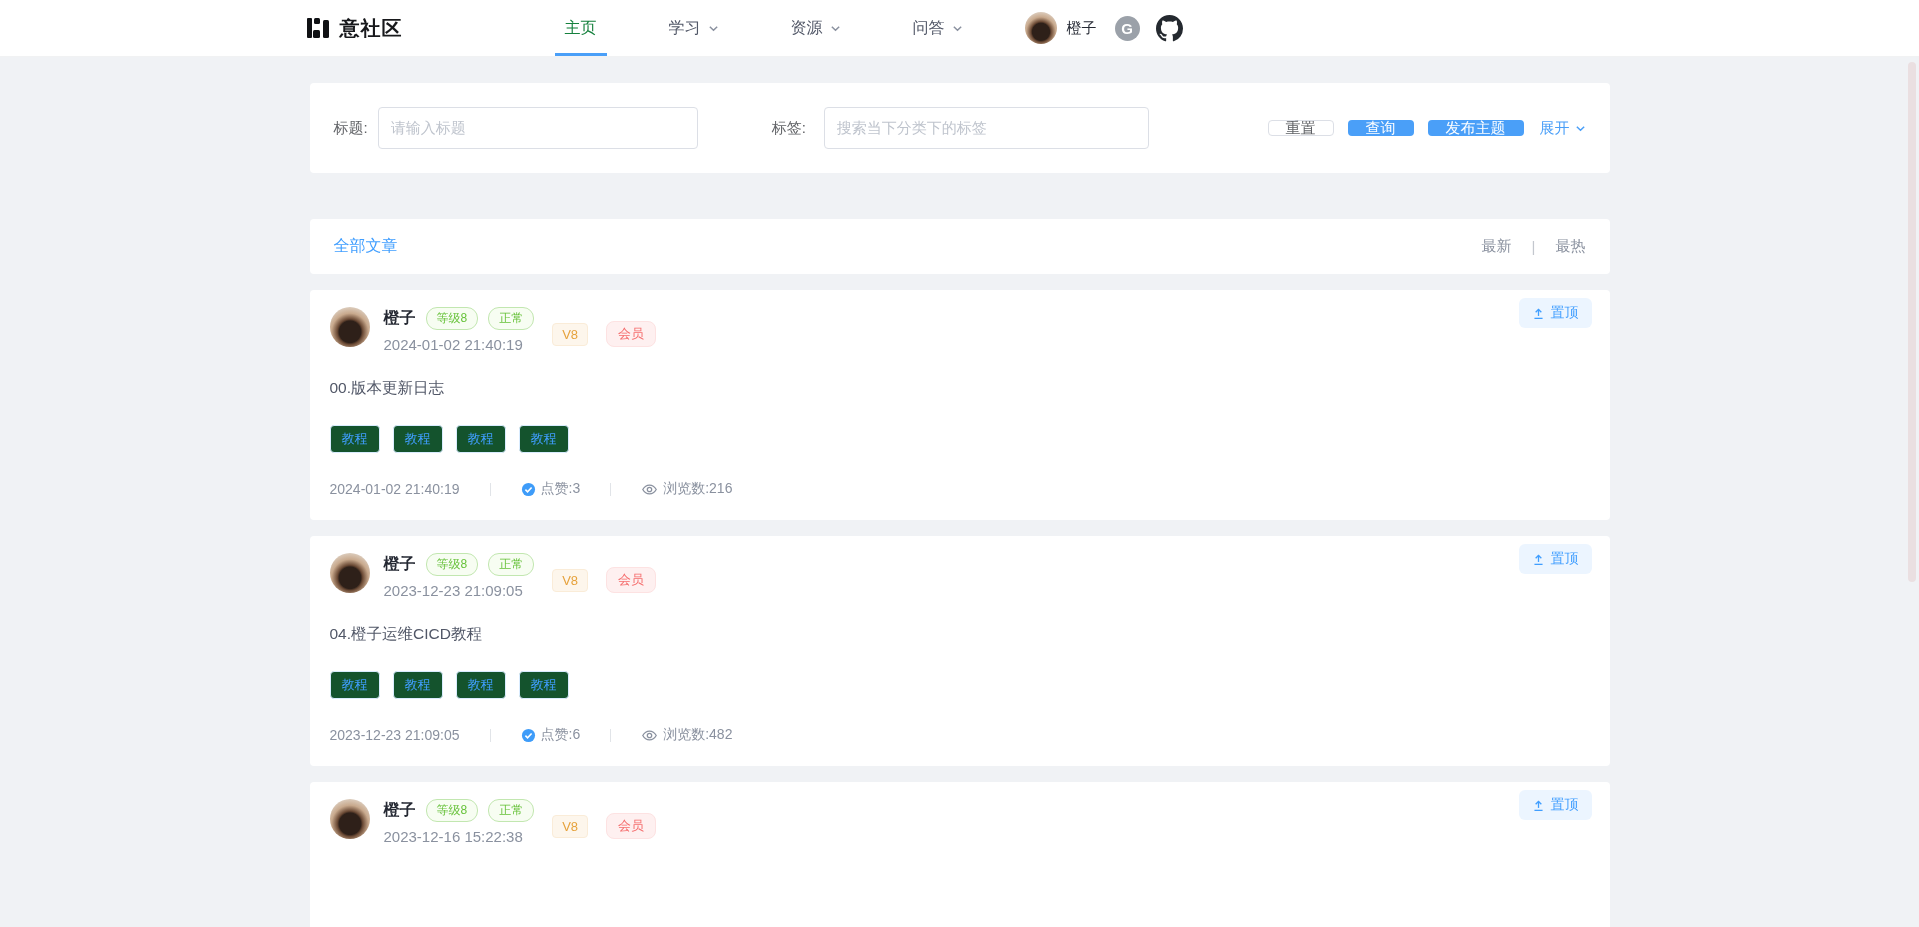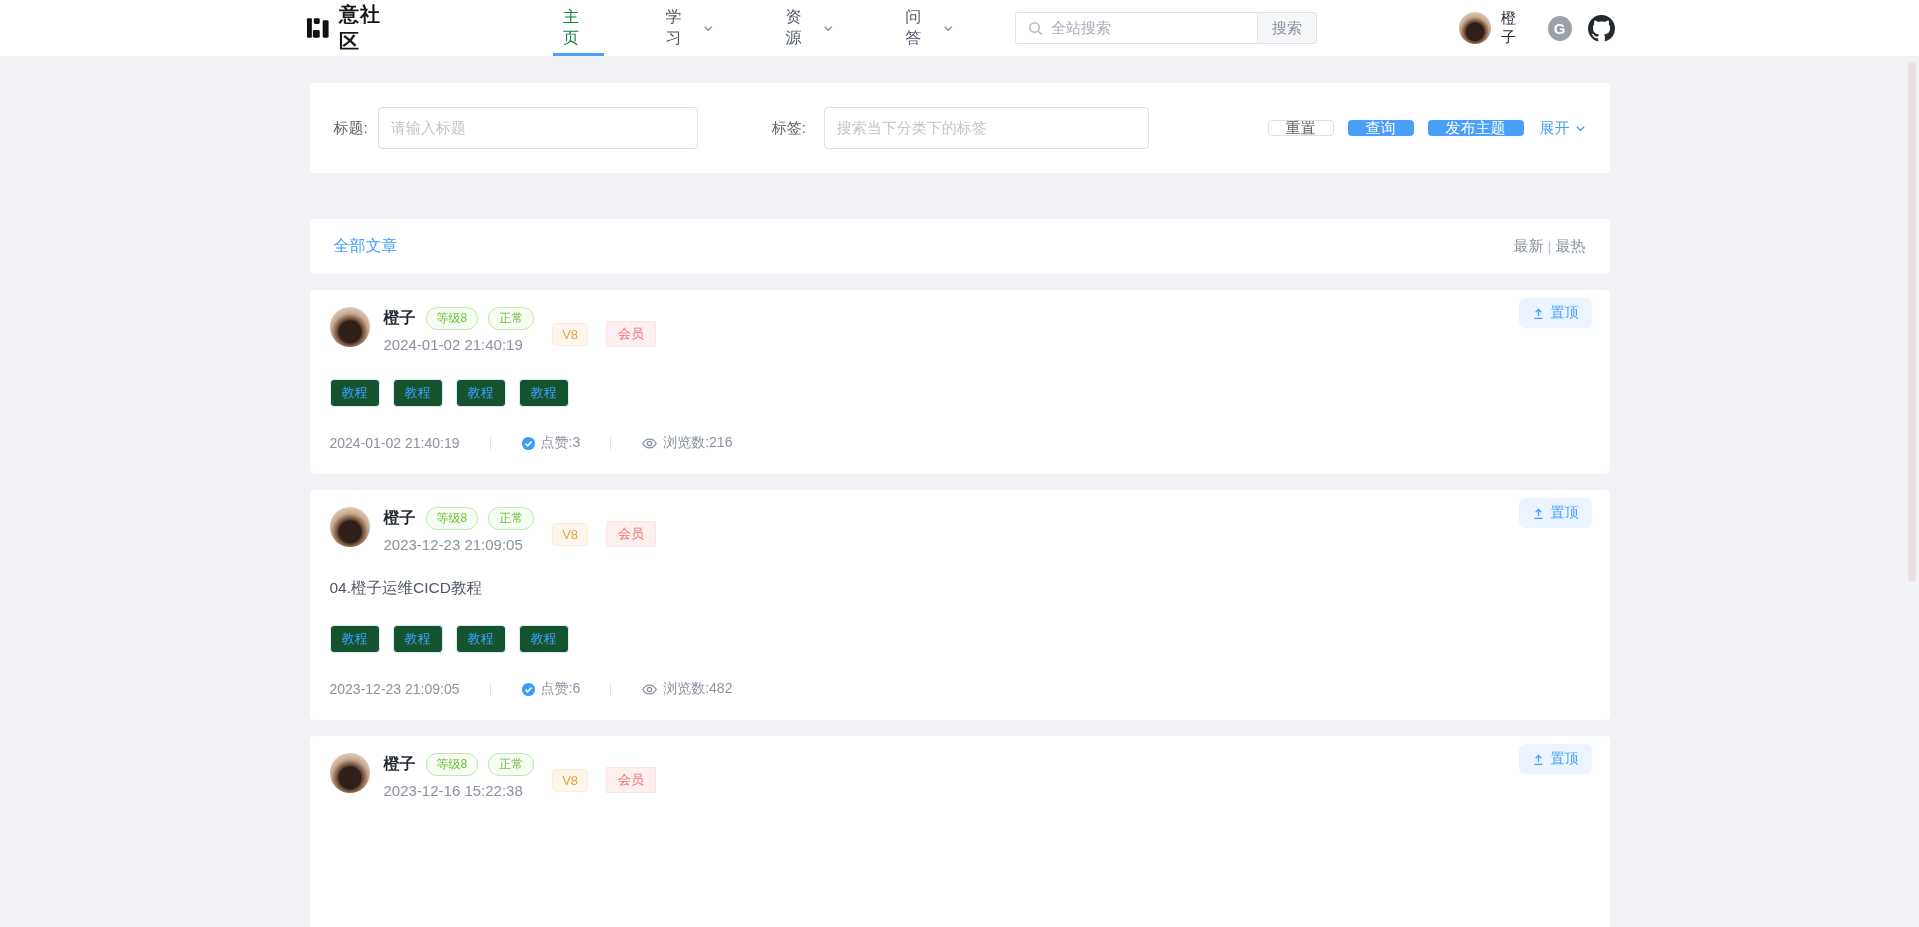"全站搜索" div.nav-search { html: <div> <div> <svg> <circle></circle> <line></line> </svg> <span>全站搜索</span> </div> <button>搜索</button> </div> -> none }
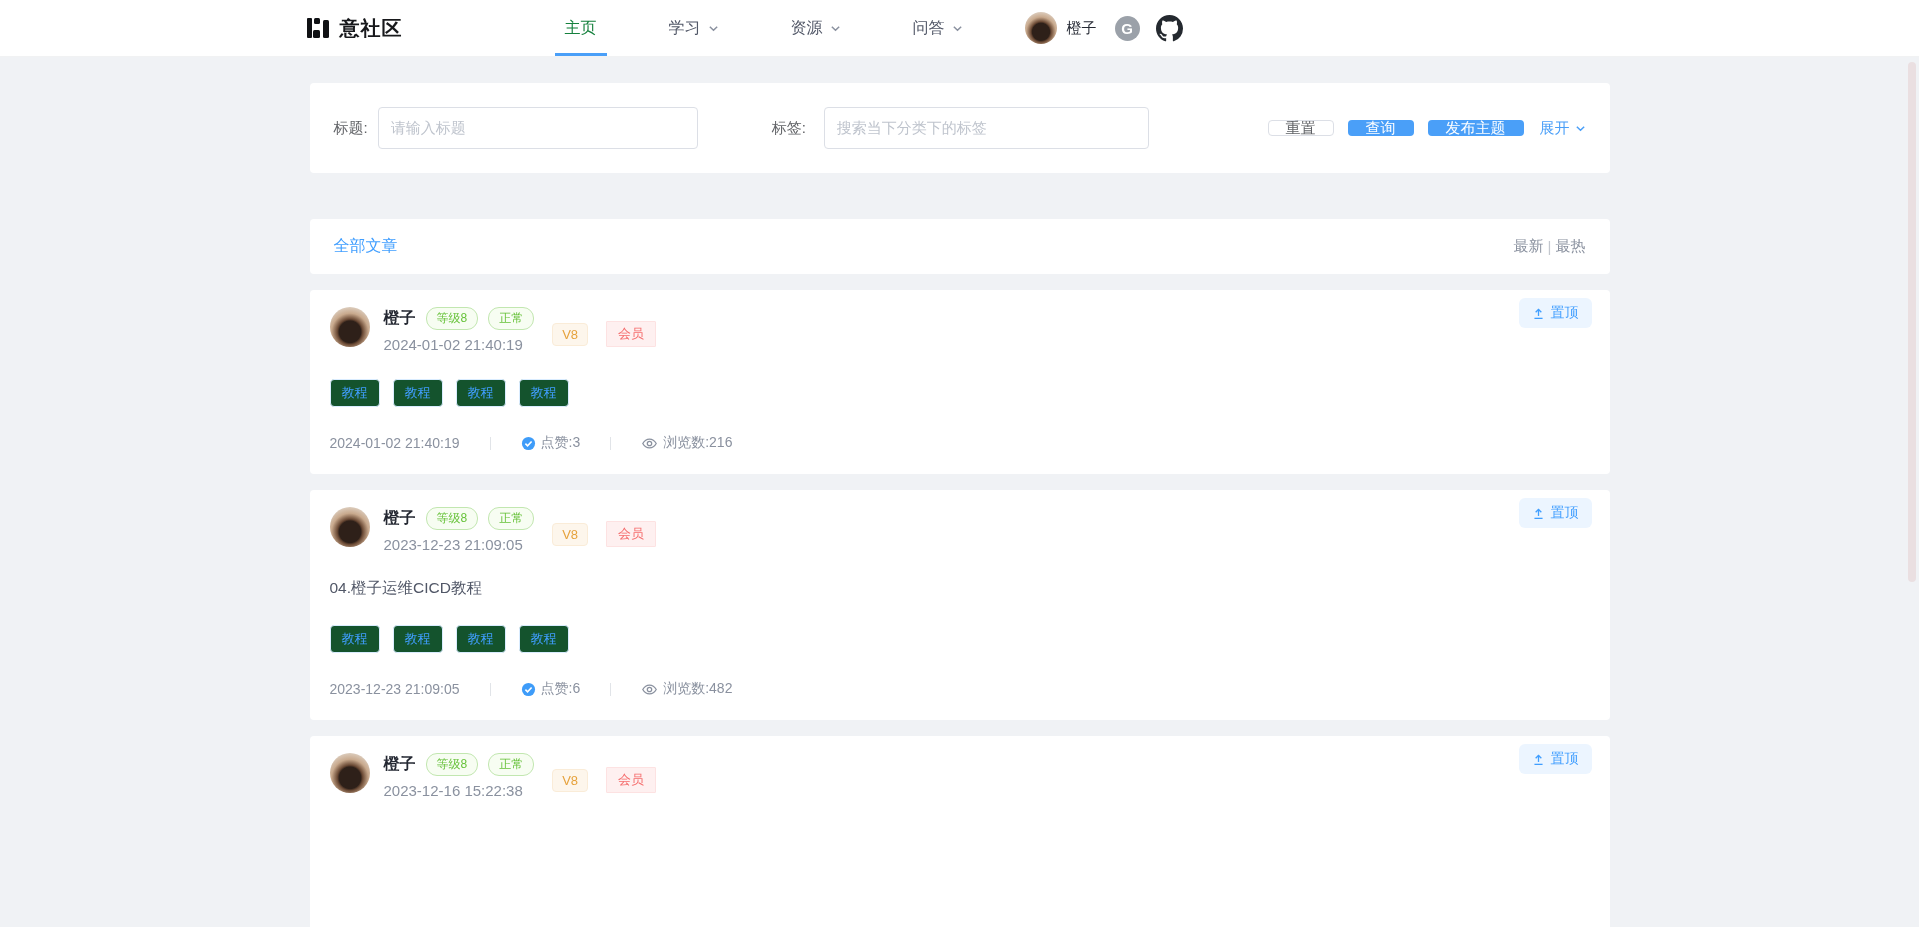"最新" .sort-group { gap: 4px -> 20px }
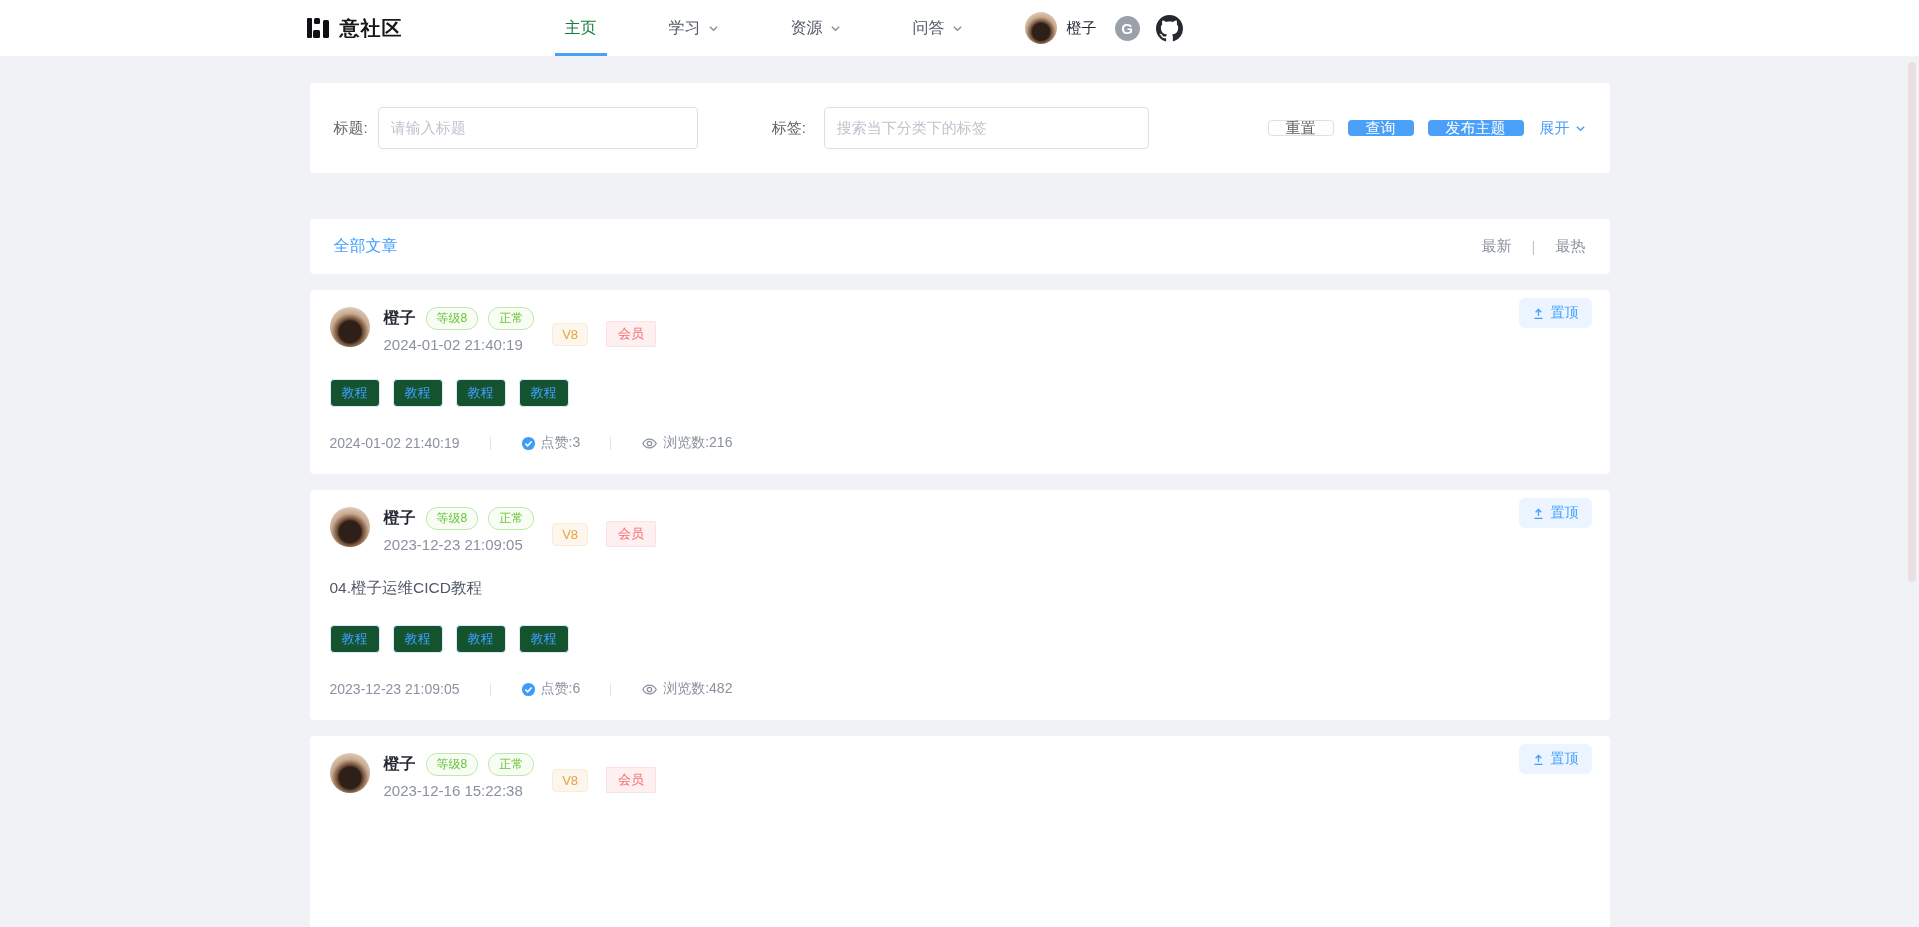"会员" .badge-member { border-radius: 1px -> 8px }
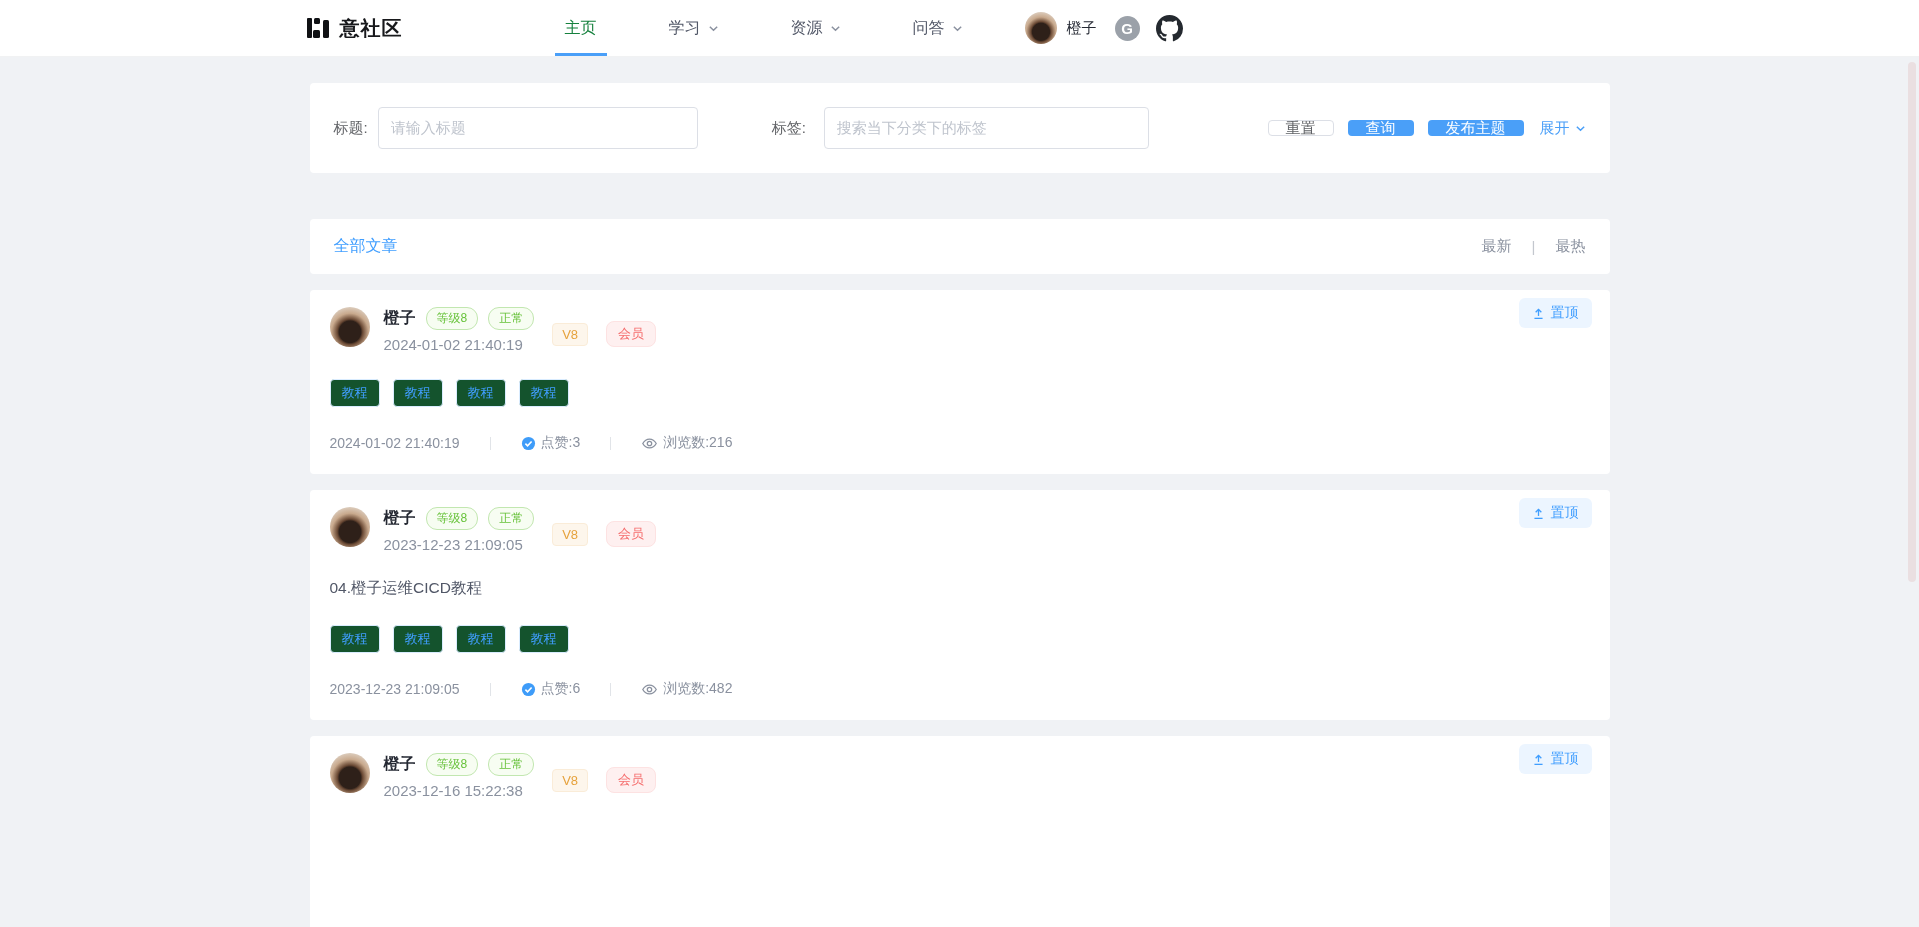"00.版本更新日志" div.post-title { html: none -> <div>00.版本更新日志</div> }
